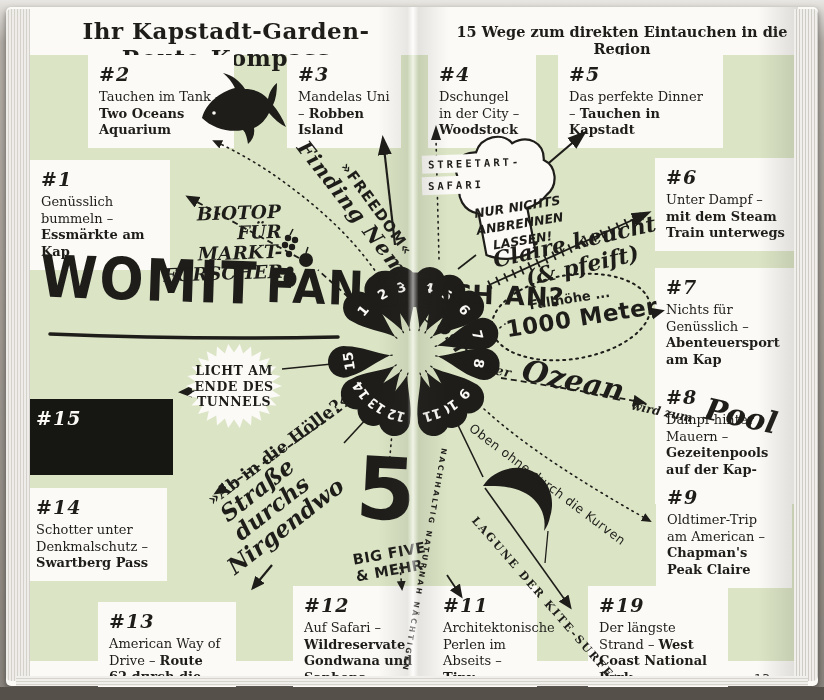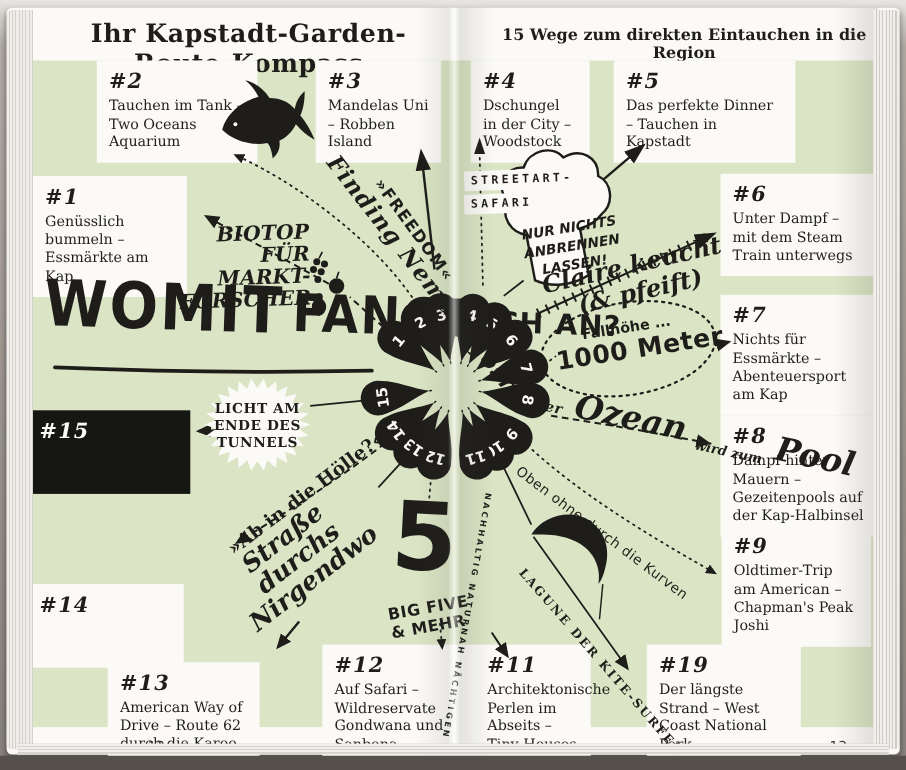"Two Oceans Aquarium" .ibox .btxt b { font-weight: normal -> bold }
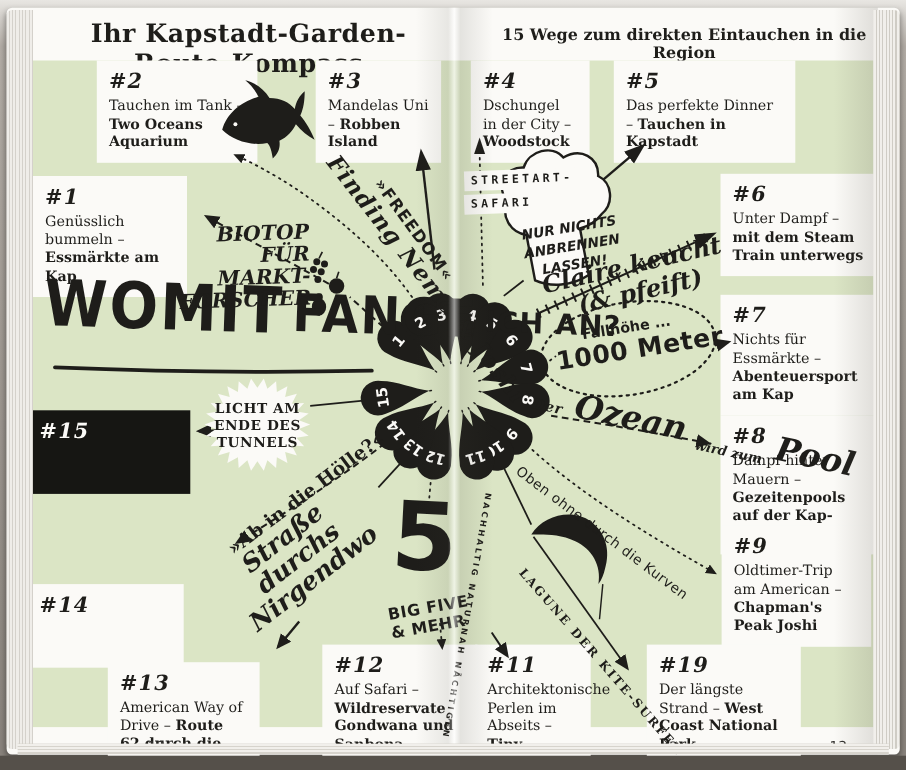"Nichts für Essmärkte –" span { text: Essmärkte -> Genüsslich }
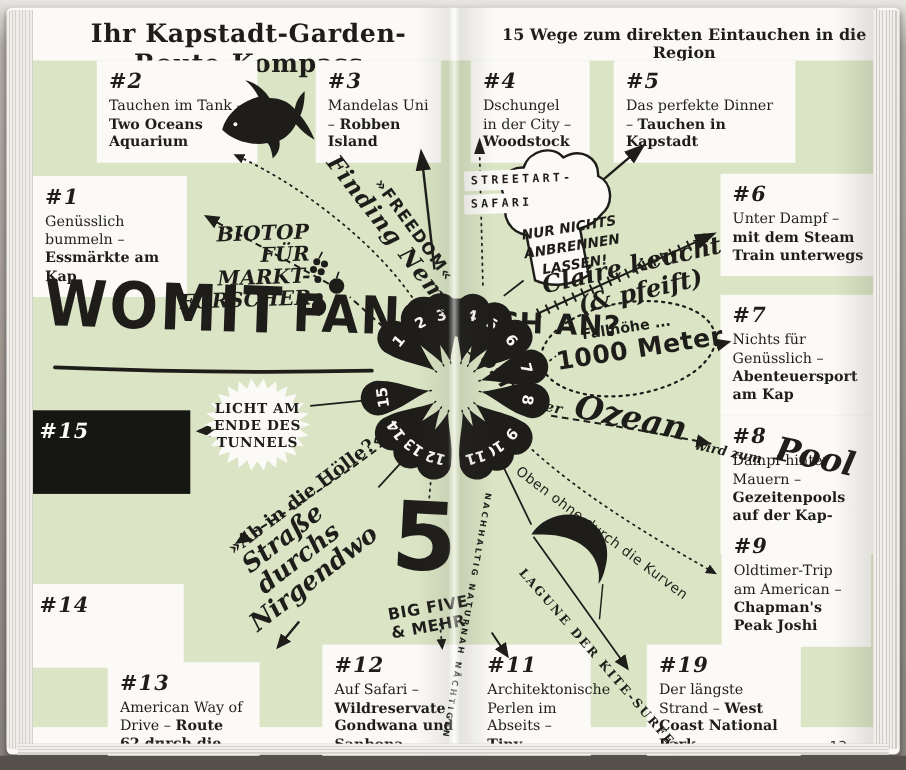"#15" div.ibox { top: 366px -> 392px }
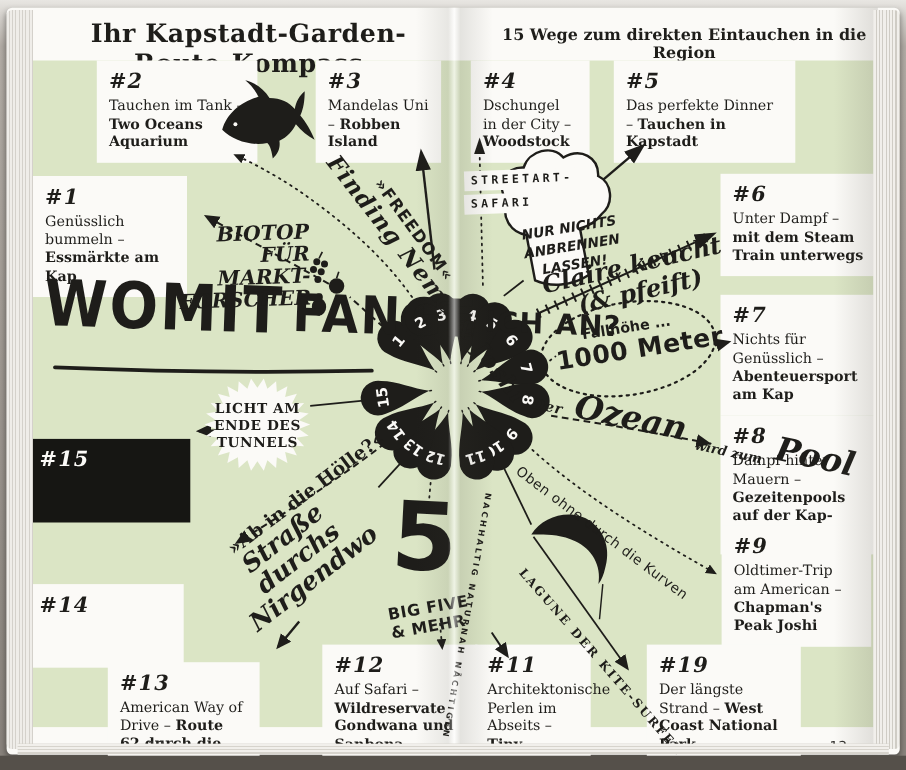"#14" div.ibox { margin-top: 43px -> none }
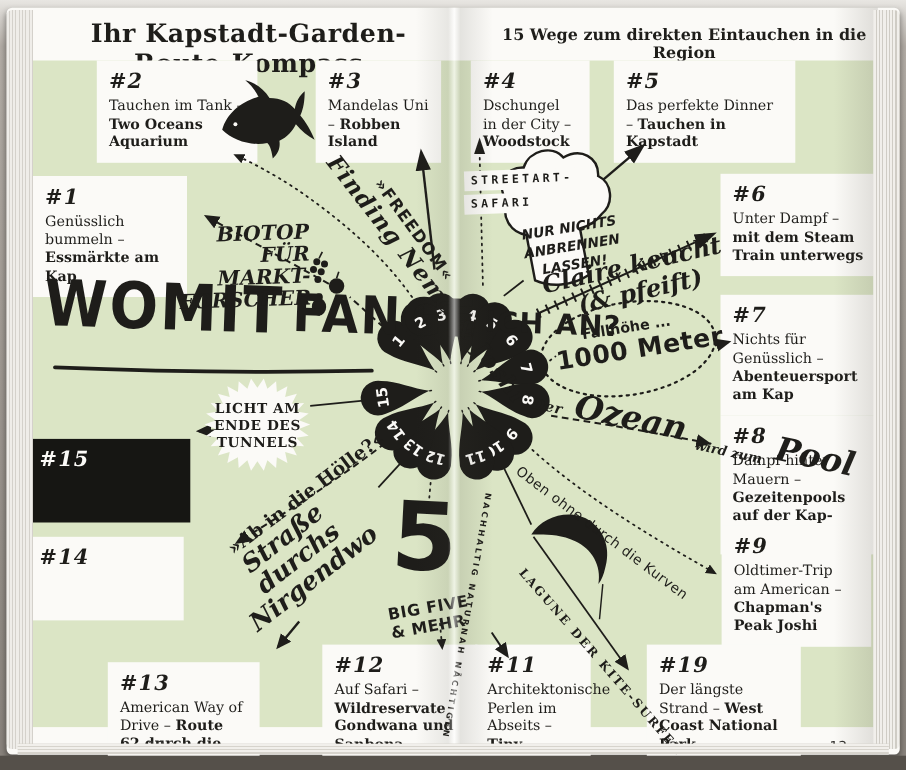"Schotter unter Denkmalschutz – Swartberg" div.btxt { html: none -> <div><span>Schotter unter Denkmalschutz – </span><b>Swartberg Pass</b></div> }
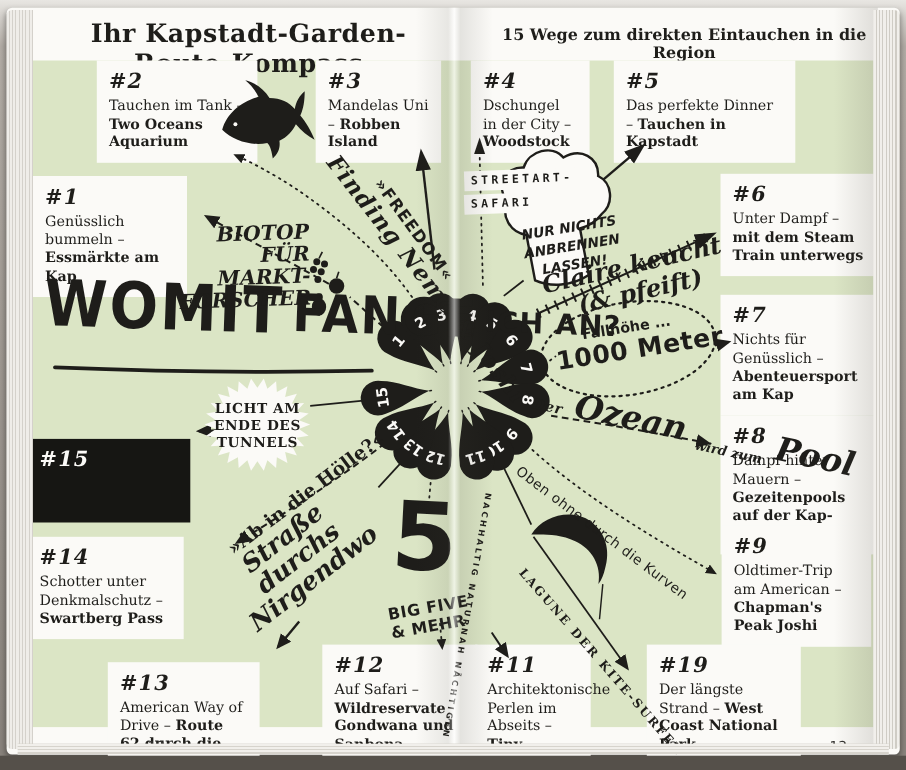"Chapman's Peak Joshi" b { text: Joshi -> Claire }
